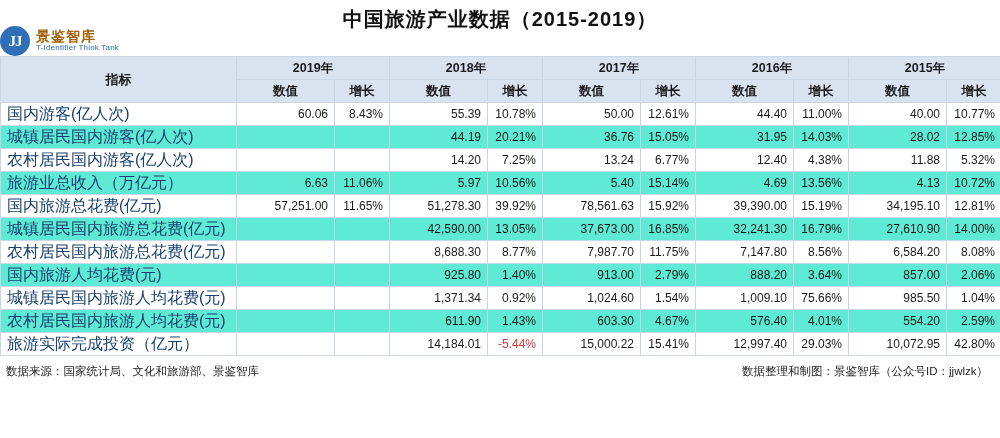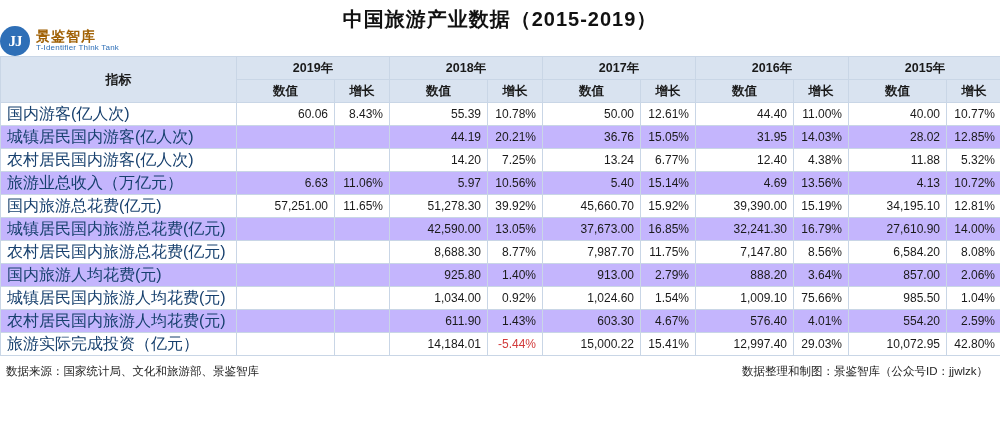"城镇居民国内游客(亿人次)" tbody tr.even td { background: #c4b5fd -> #5eead4 }
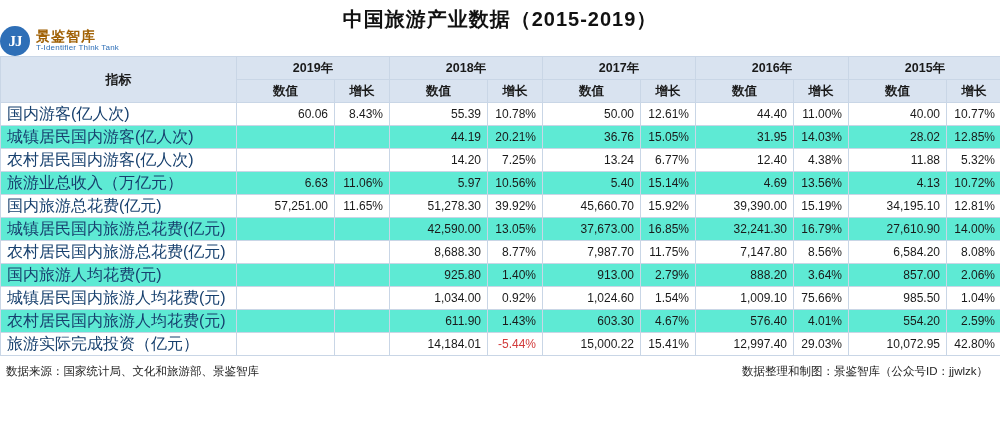"45,660.70" td.num { text: 45,660.70 -> 78,561.63 }
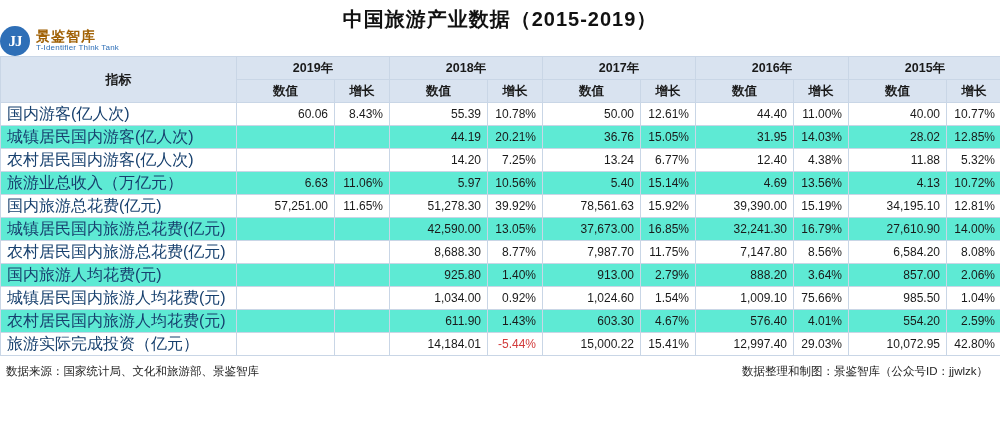"1,034.00" td.num { text: 1,034.00 -> 1,371.34 }
